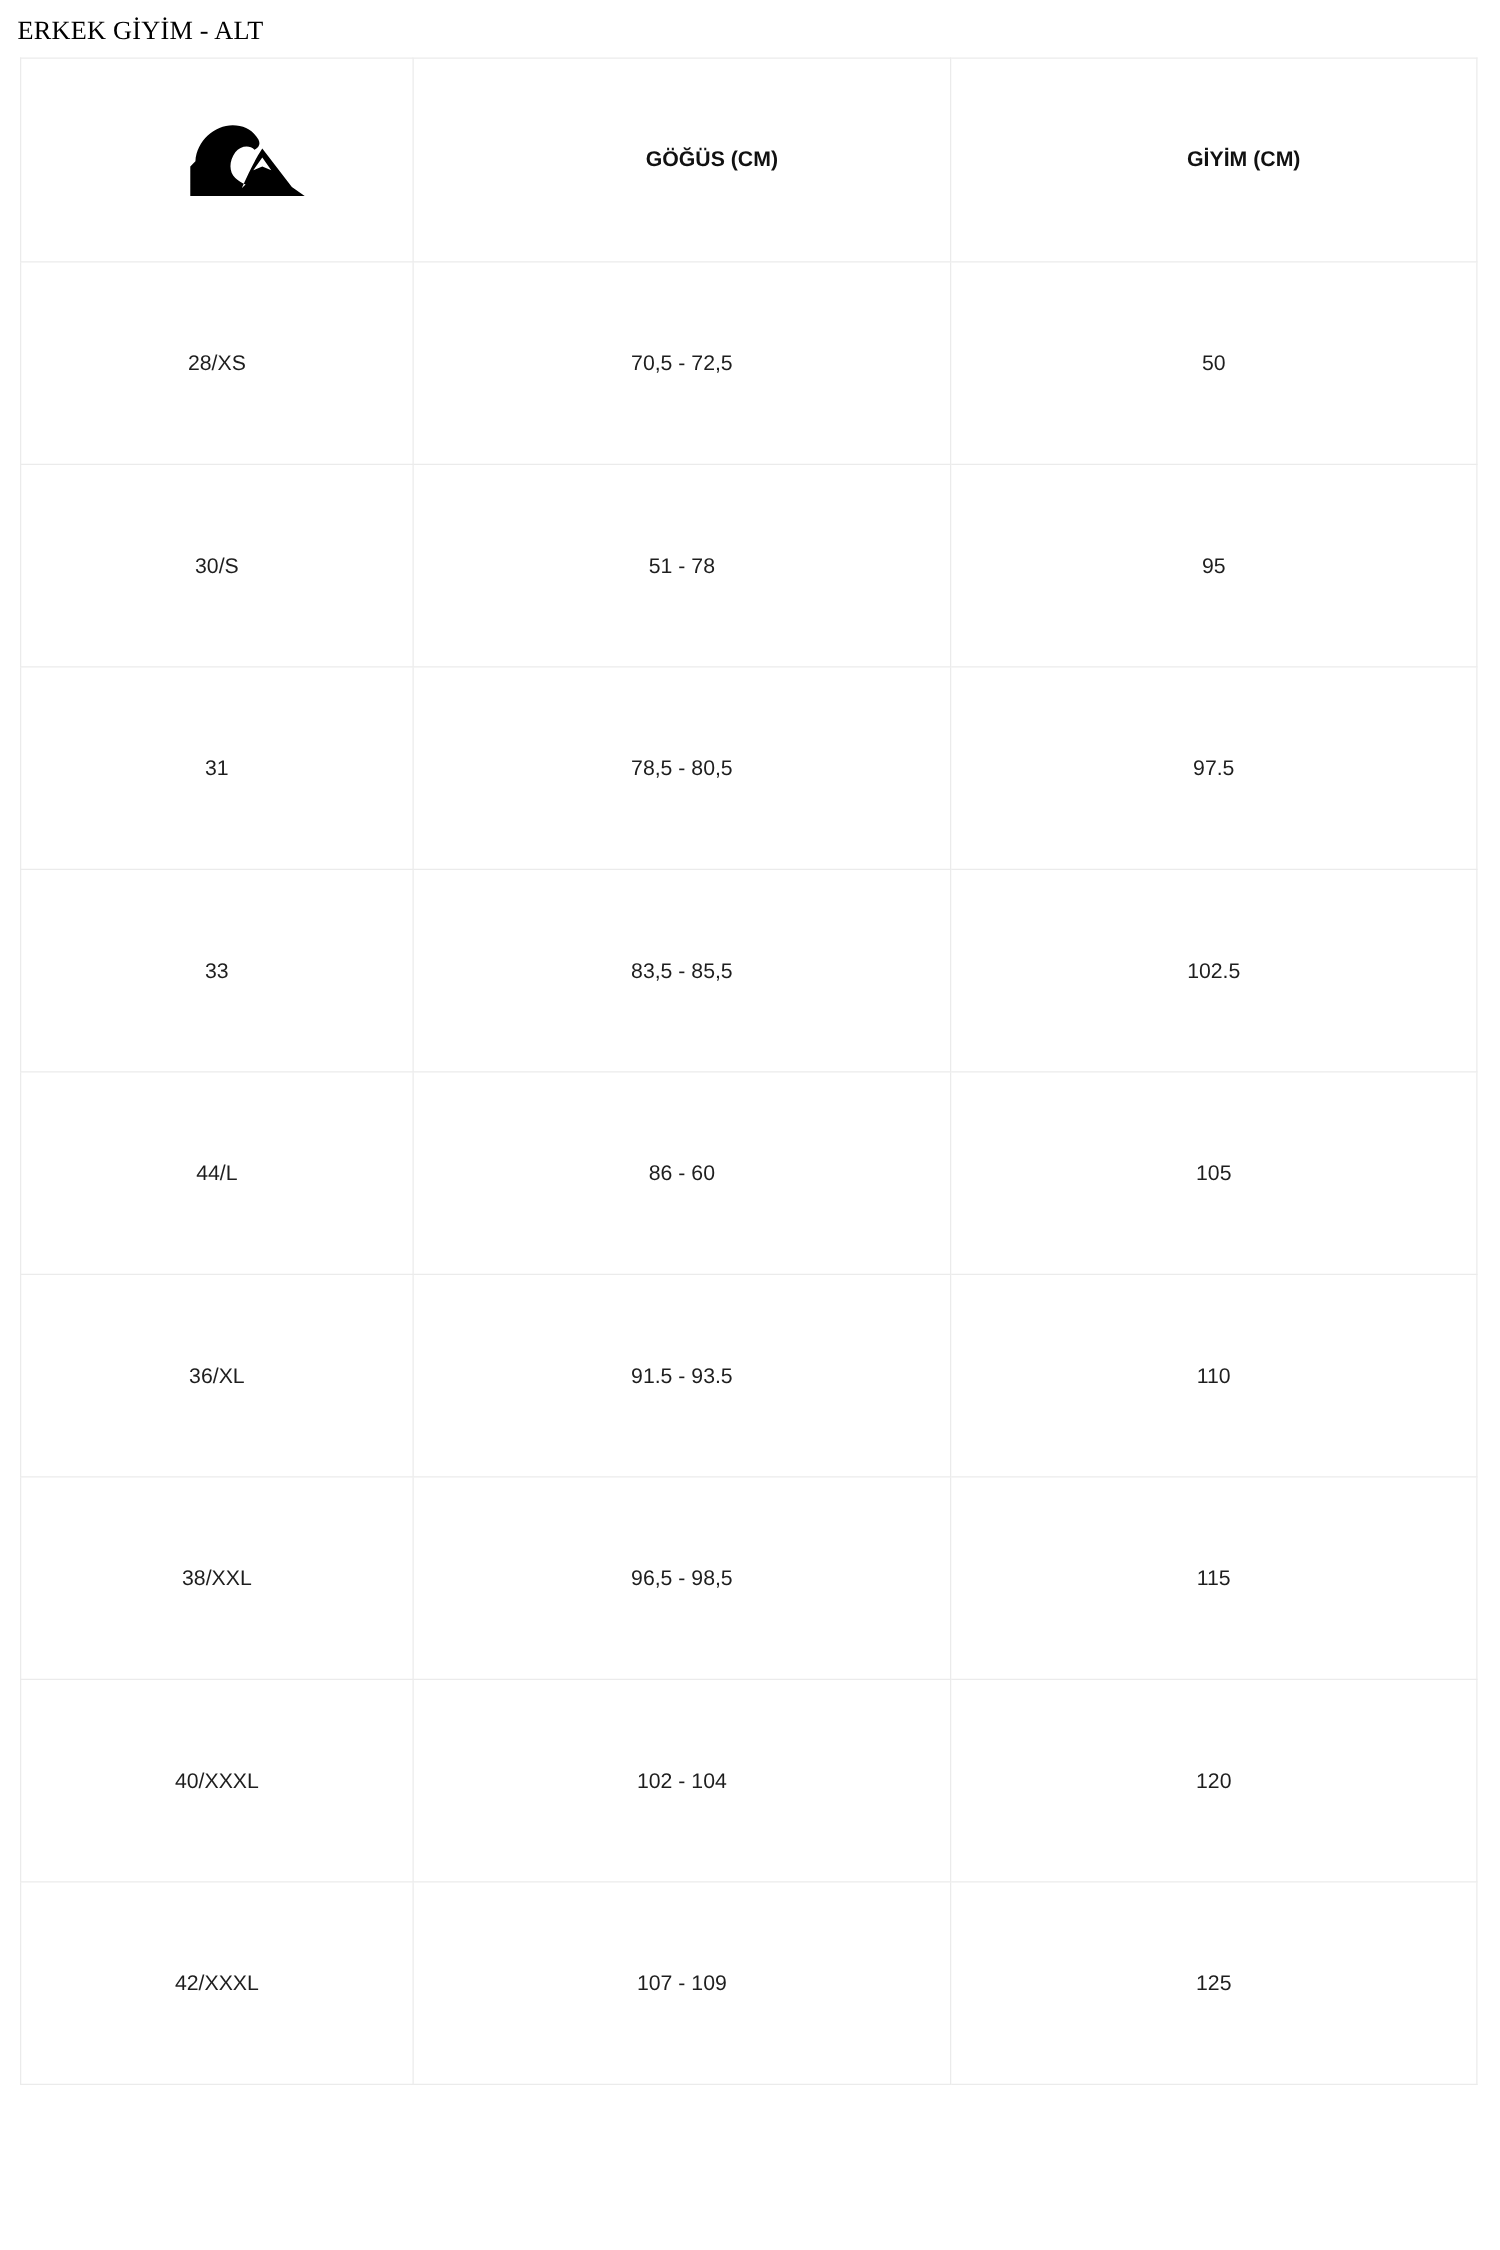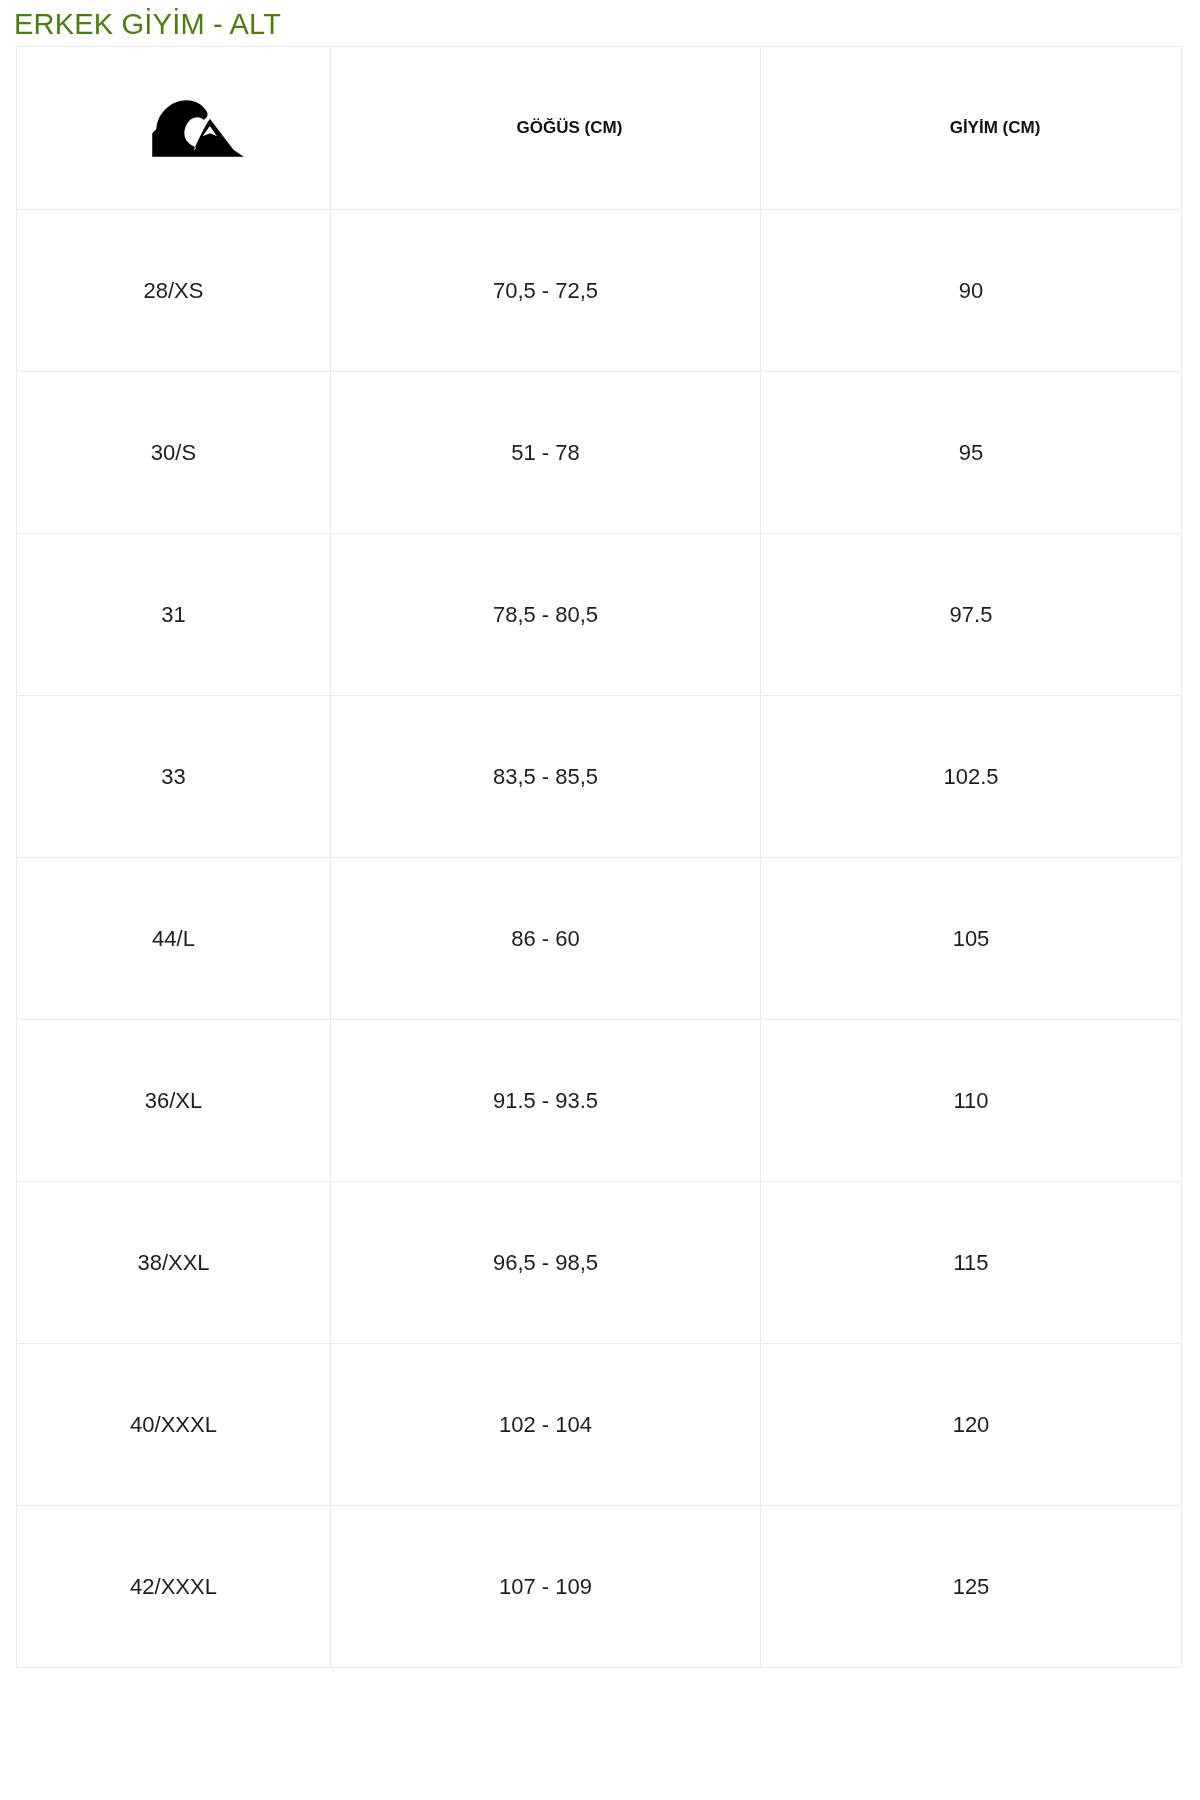"ERKEK GİYİM - ALT" .page-title { color: #4d7c0f -> #000000; font-family: none -> Liberation Serif, serif; font-size: 29px -> 21px }
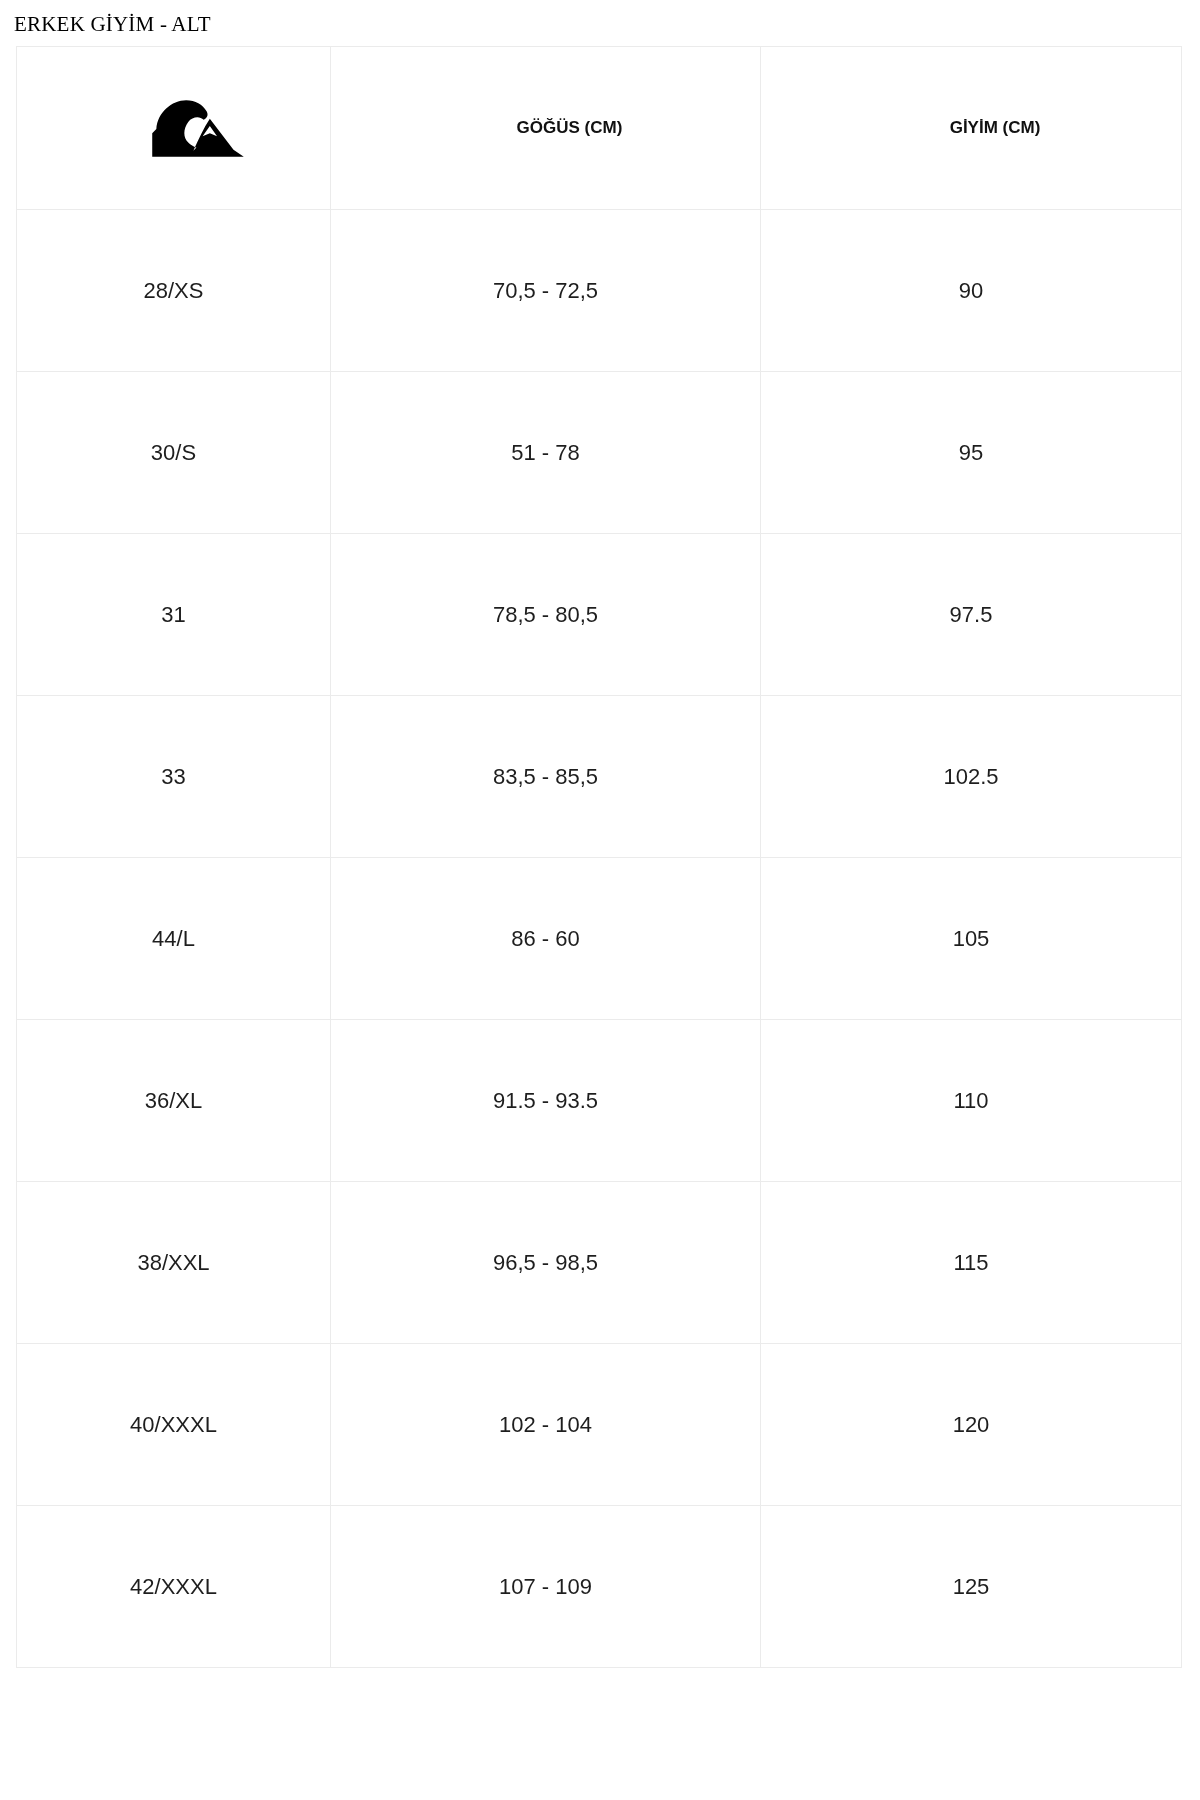"28/XS" table.size-chart td { font-size: 22px -> 17px }
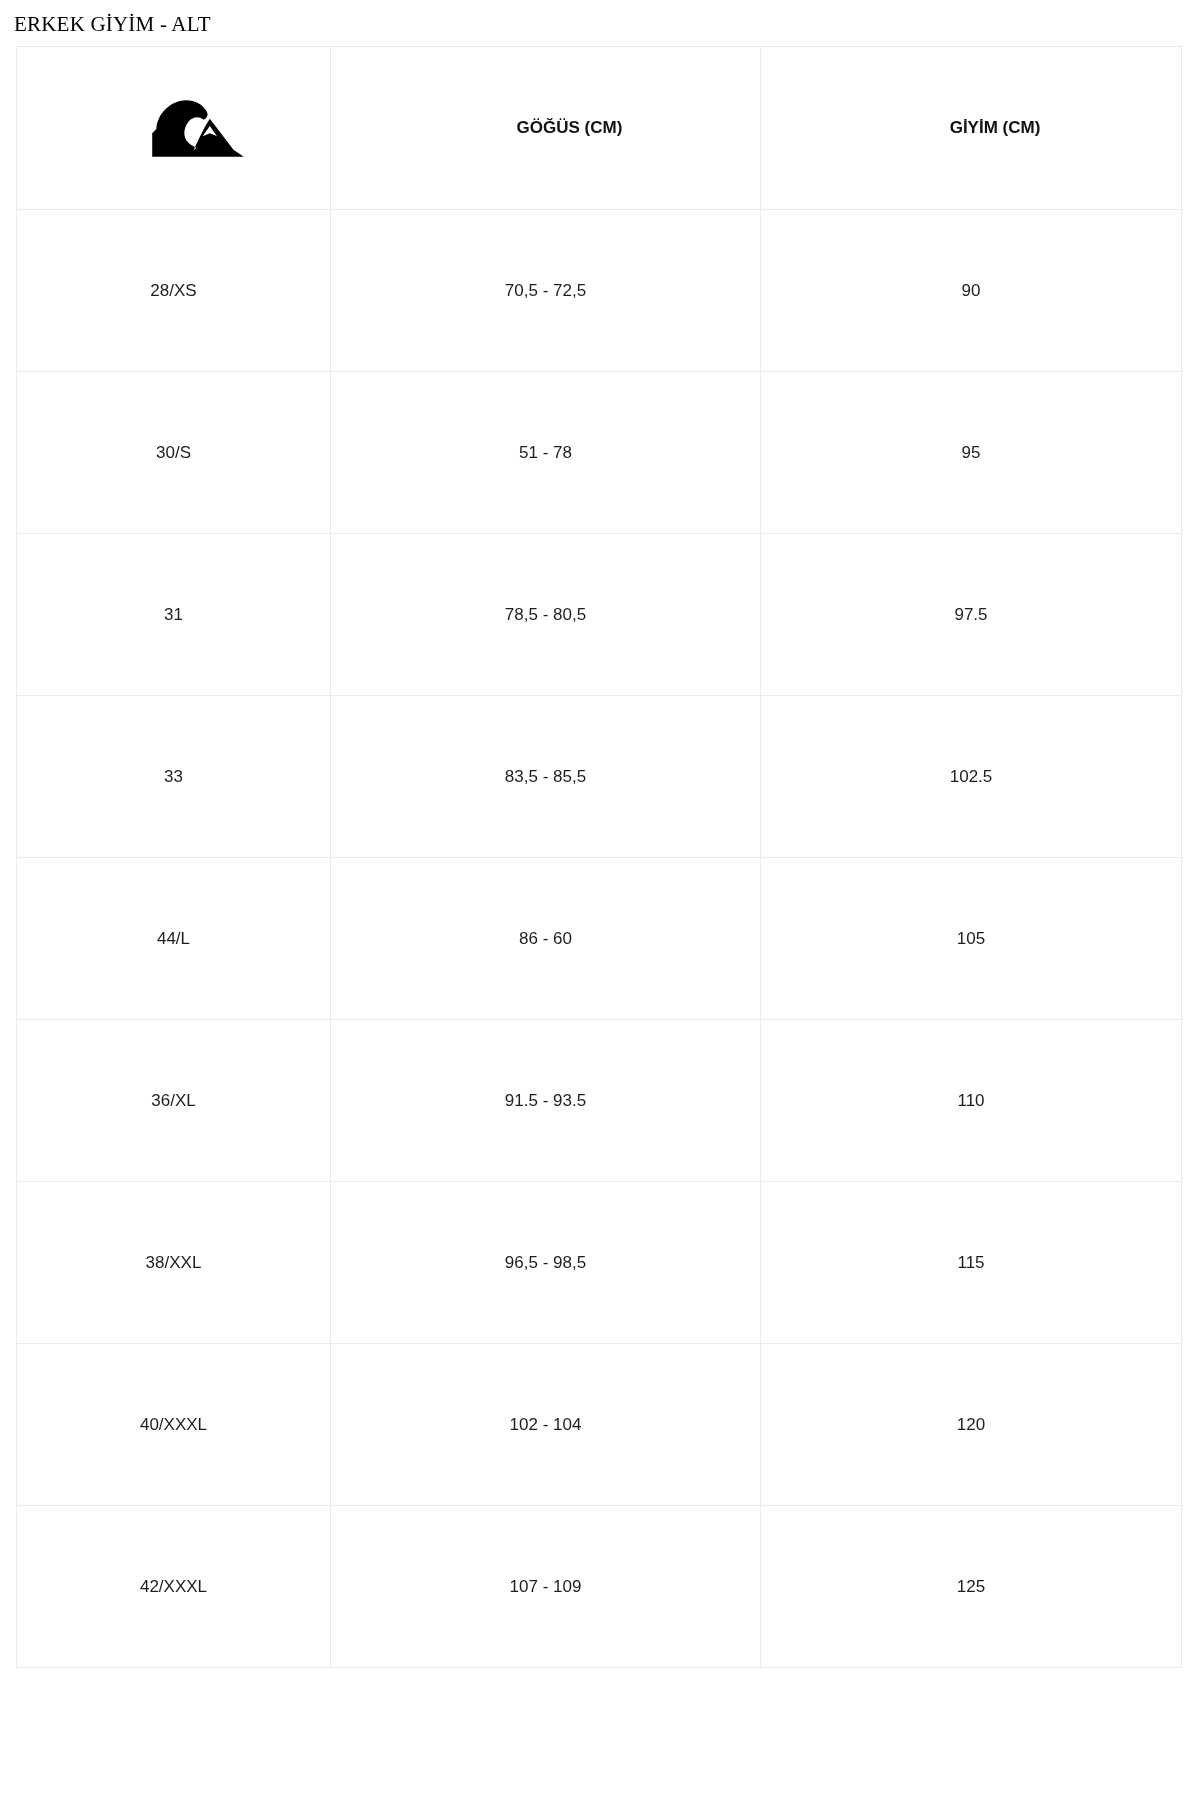"90" td { text: 90 -> 50 }
